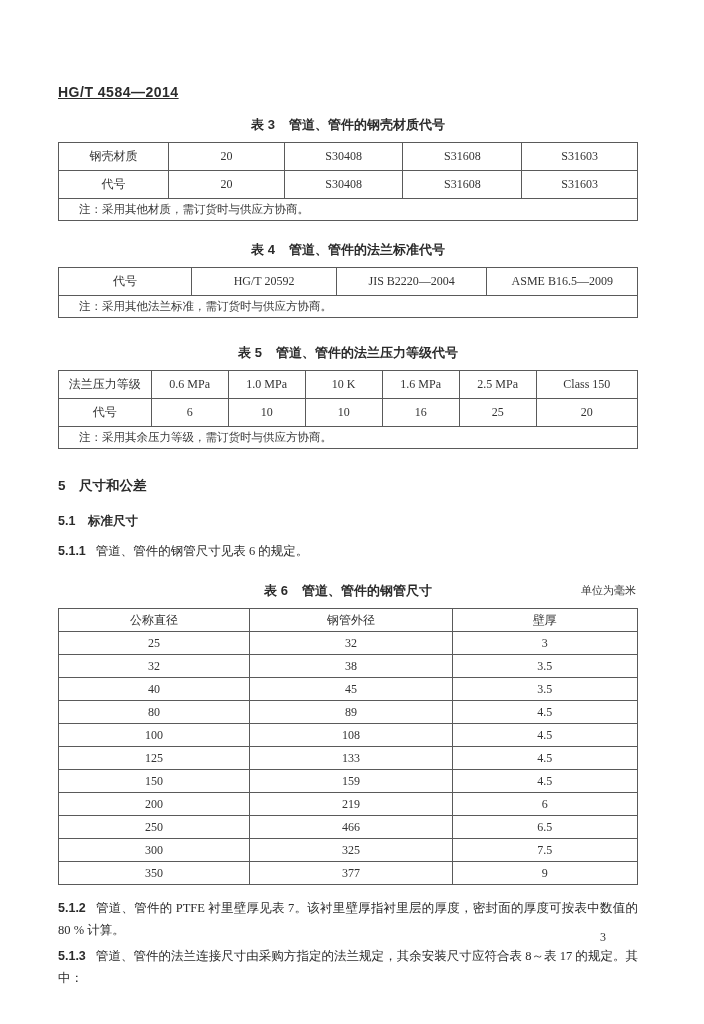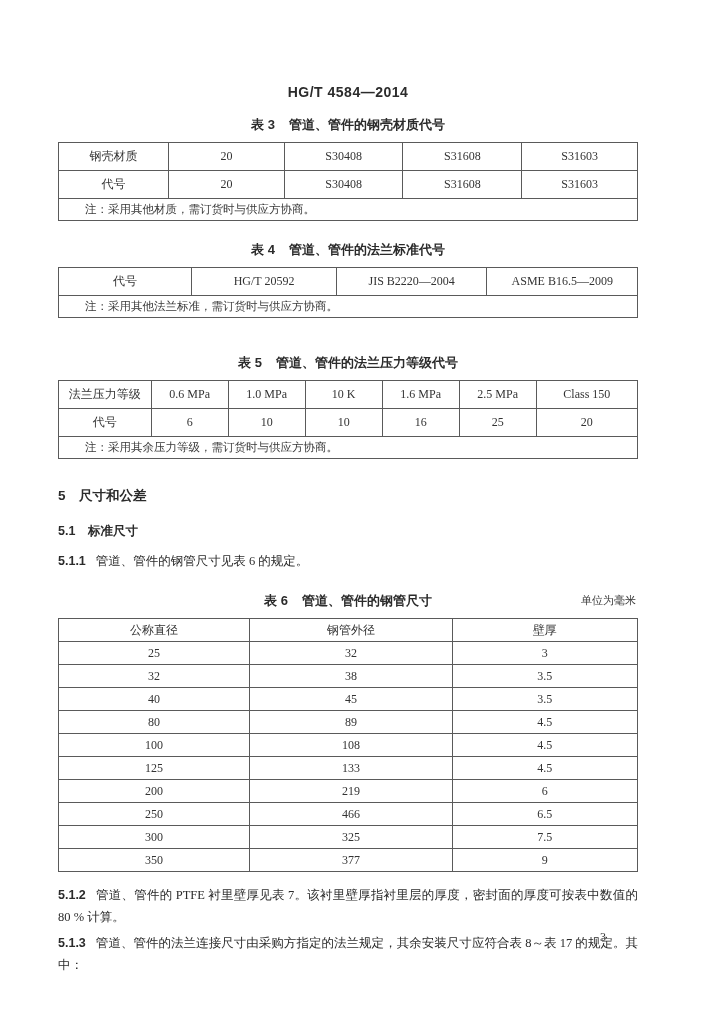"HG/T 4584—2014" .doc-number { text-align: center -> left; text-decoration: none -> underline }
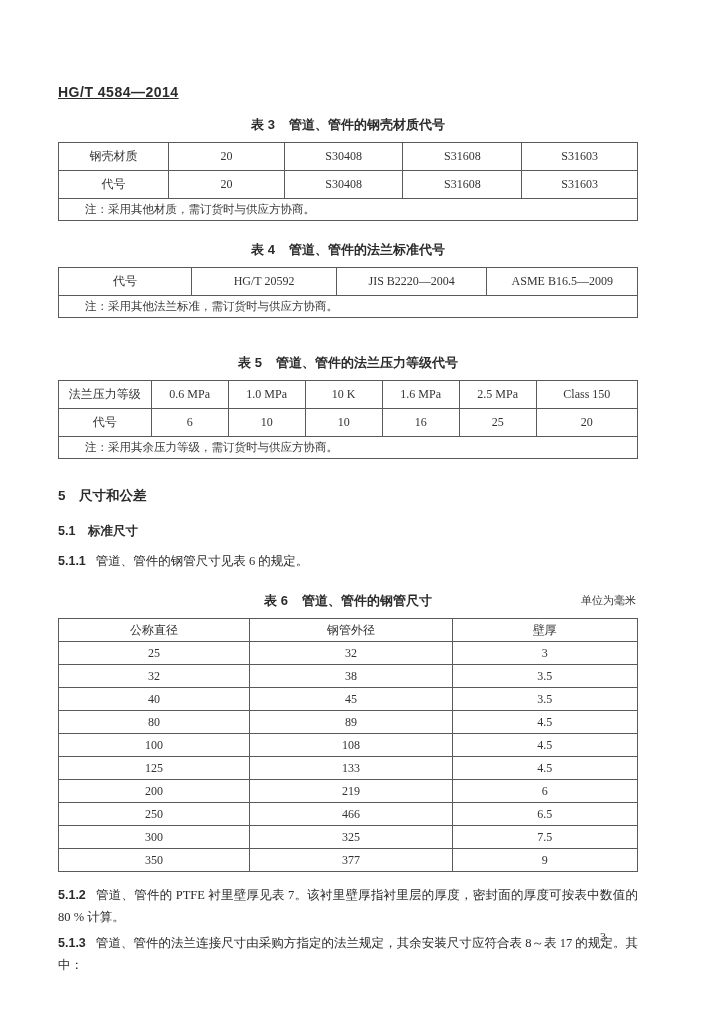"注：采用其他材质，需订货时与供应方协商。" td.note-cell { padding: 3px 26px -> 3px 20px }
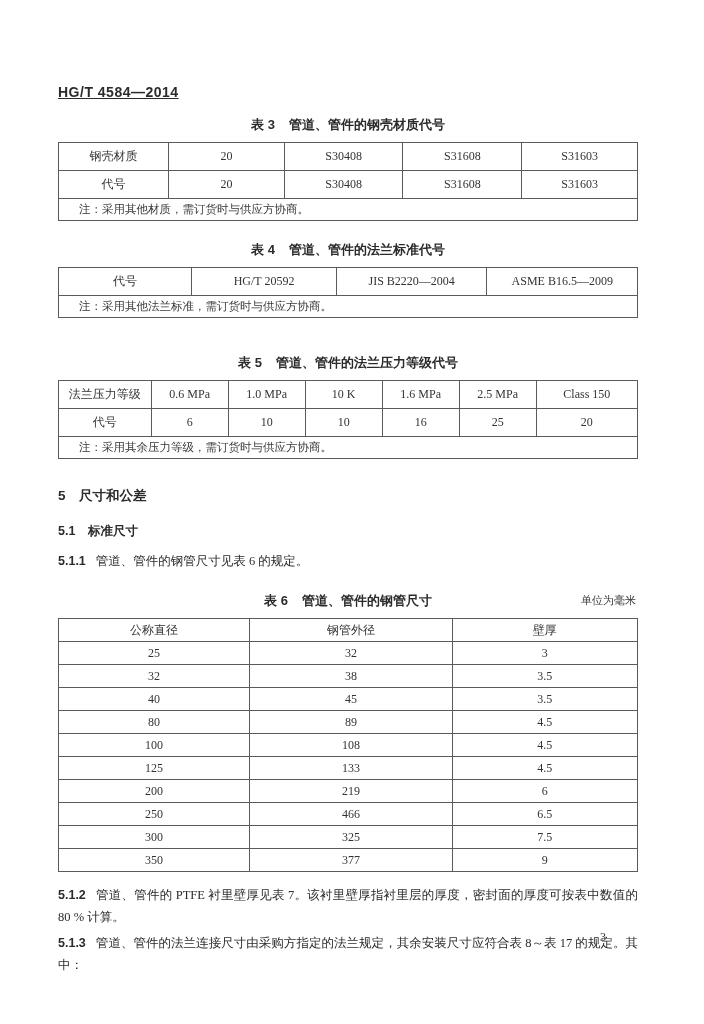"表 5 管道、管件的法兰压力等级代号" div.caption { margin-top: 36px -> 26px }
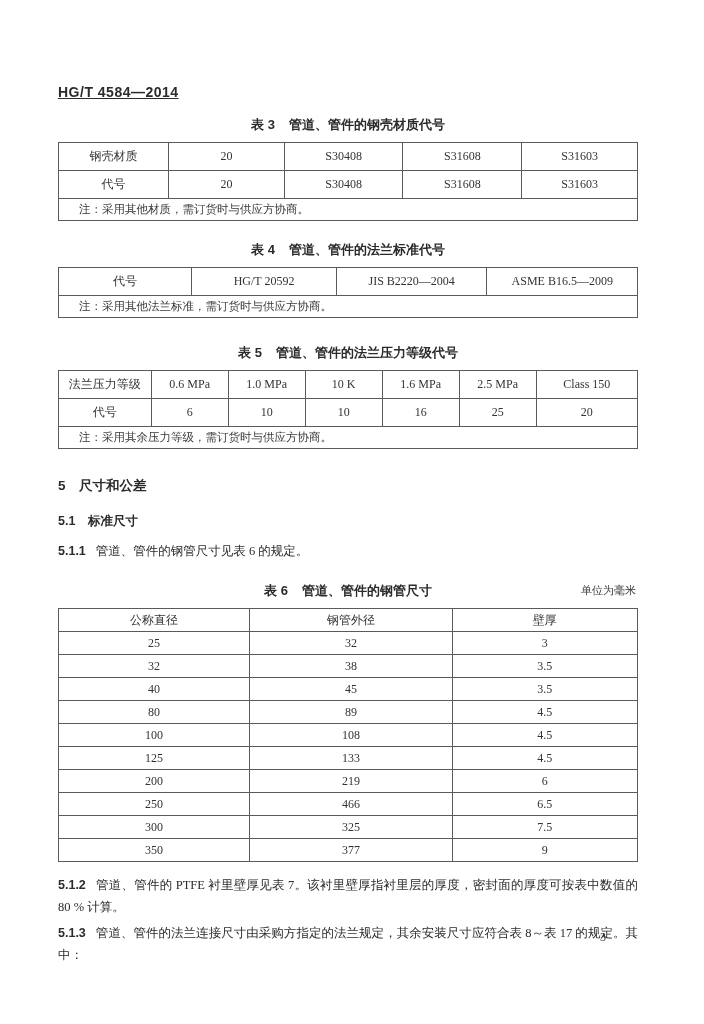"150" tr { html: none -> <tr> <td>150</td> <td>159</td> <td>4.5</td> </tr> }
